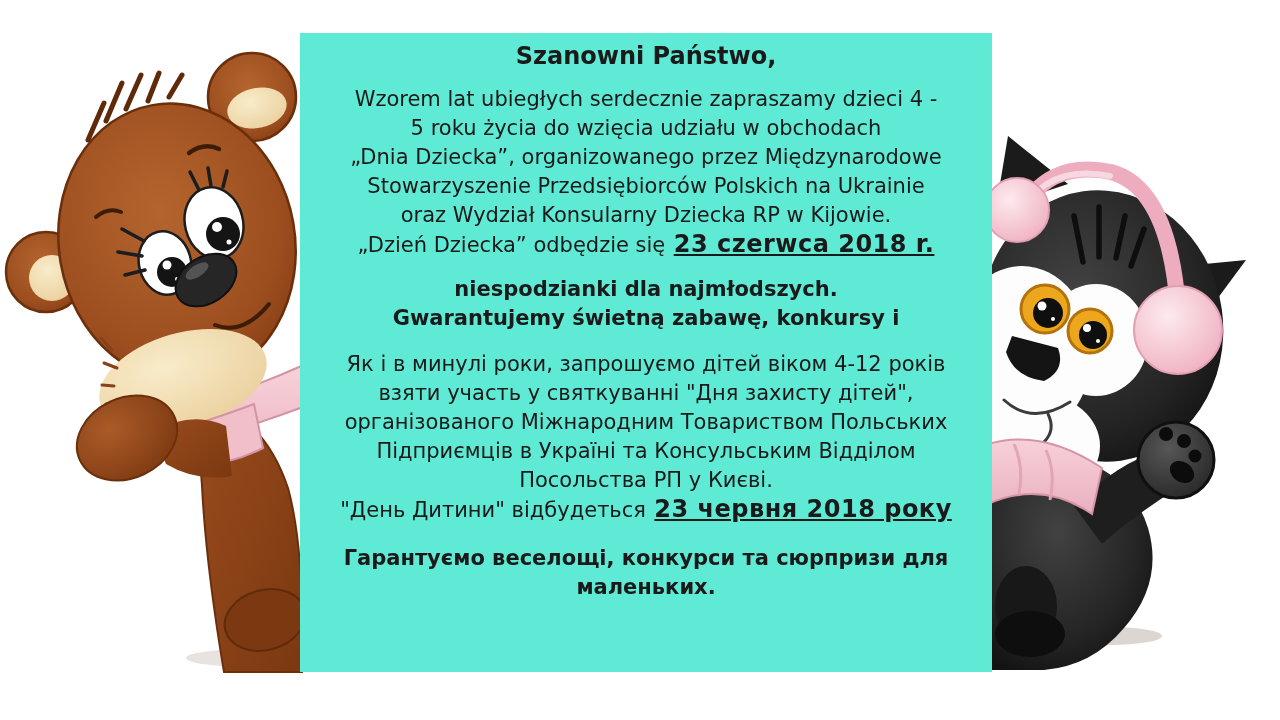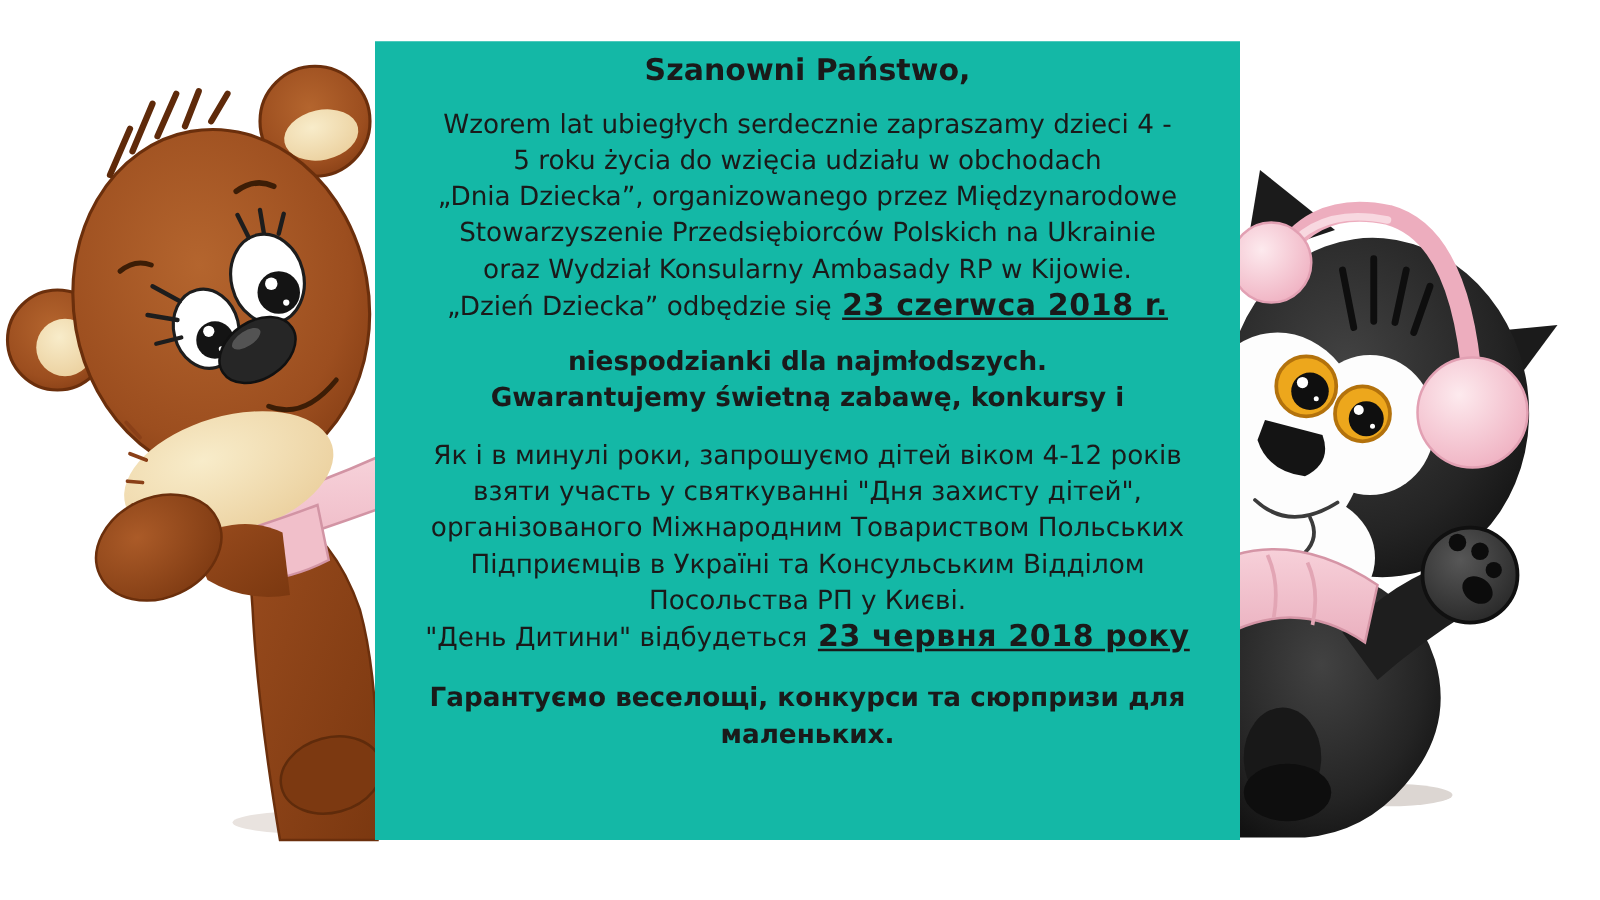"Szanowni Państwo," .panel { background: #14b8a6 -> #5eead4 }
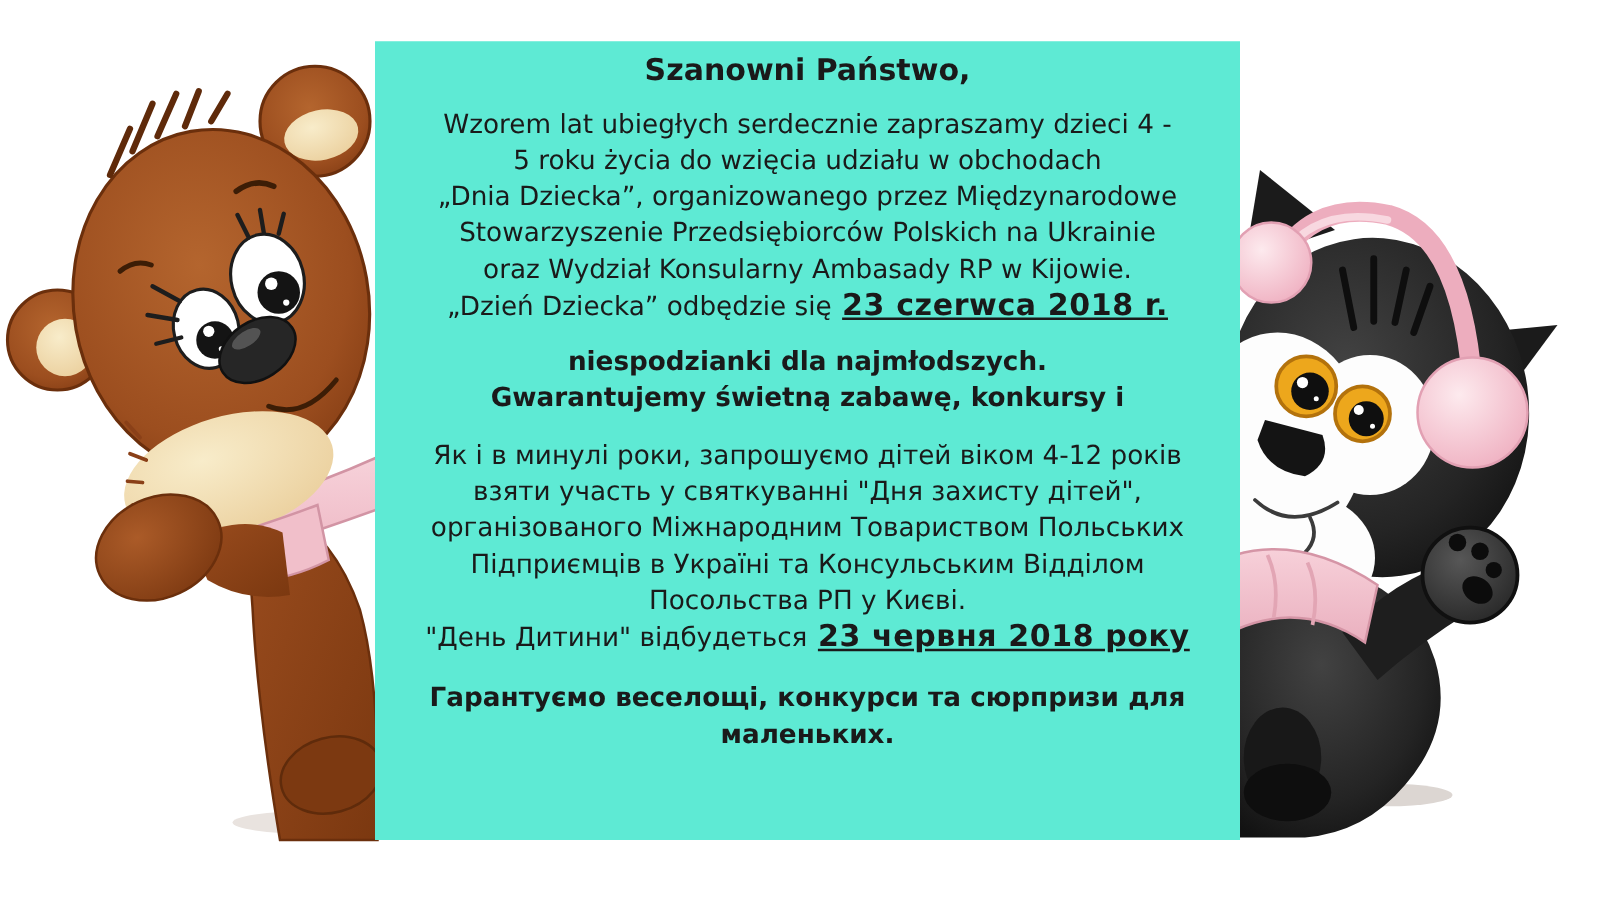"oraz Wydział Konsularny Ambasady RP" div.line { text: Ambasady -> Dziecka }
